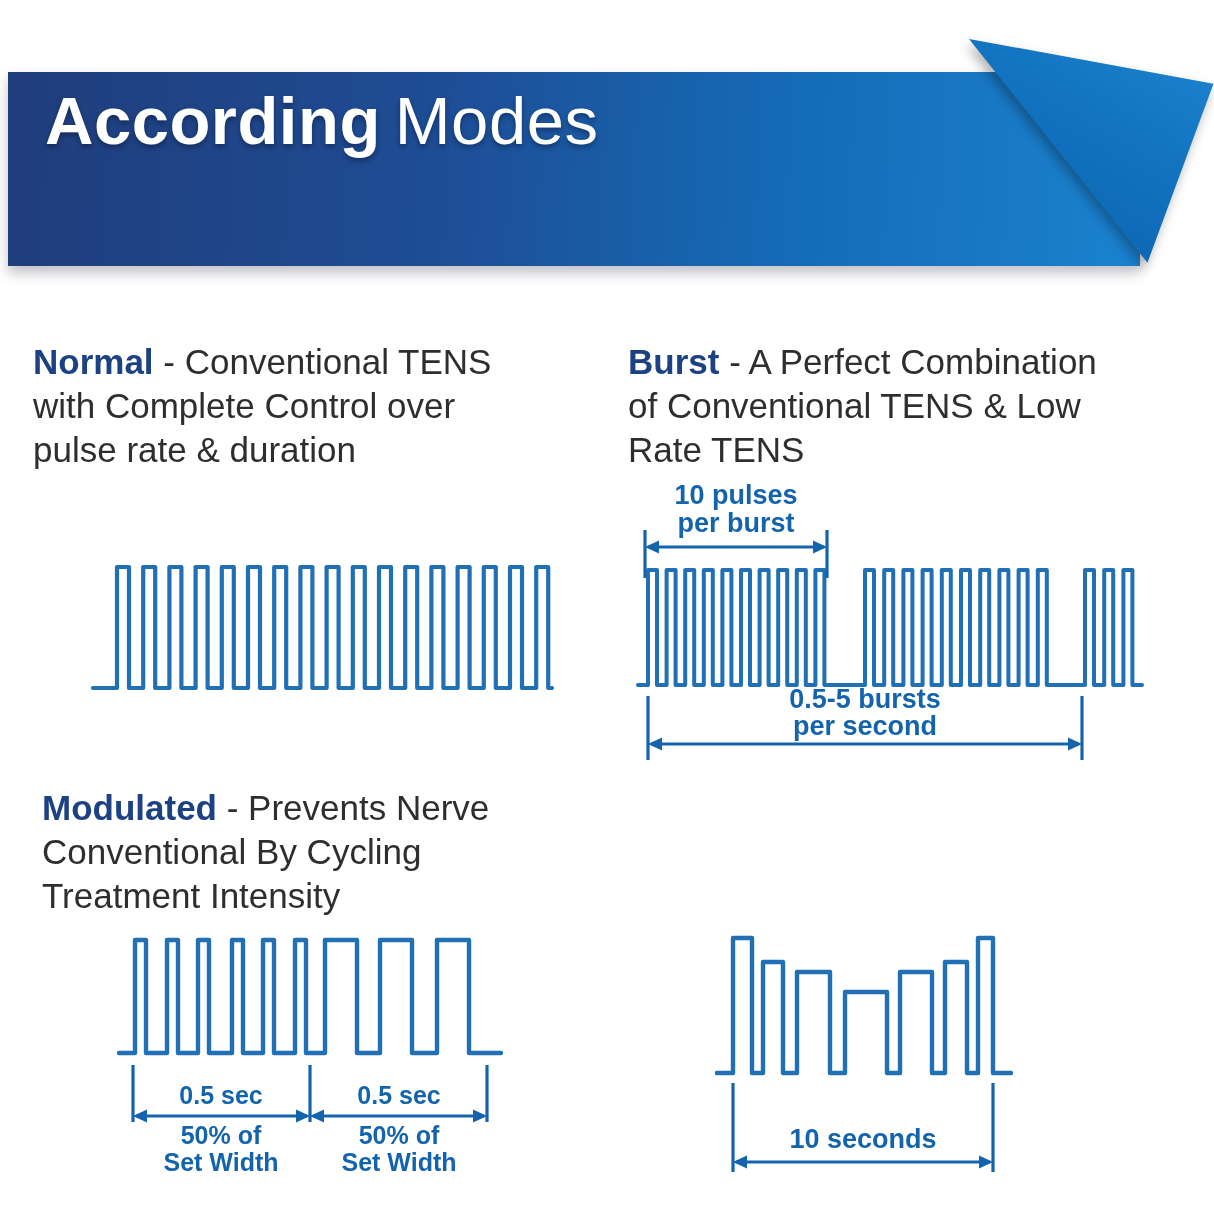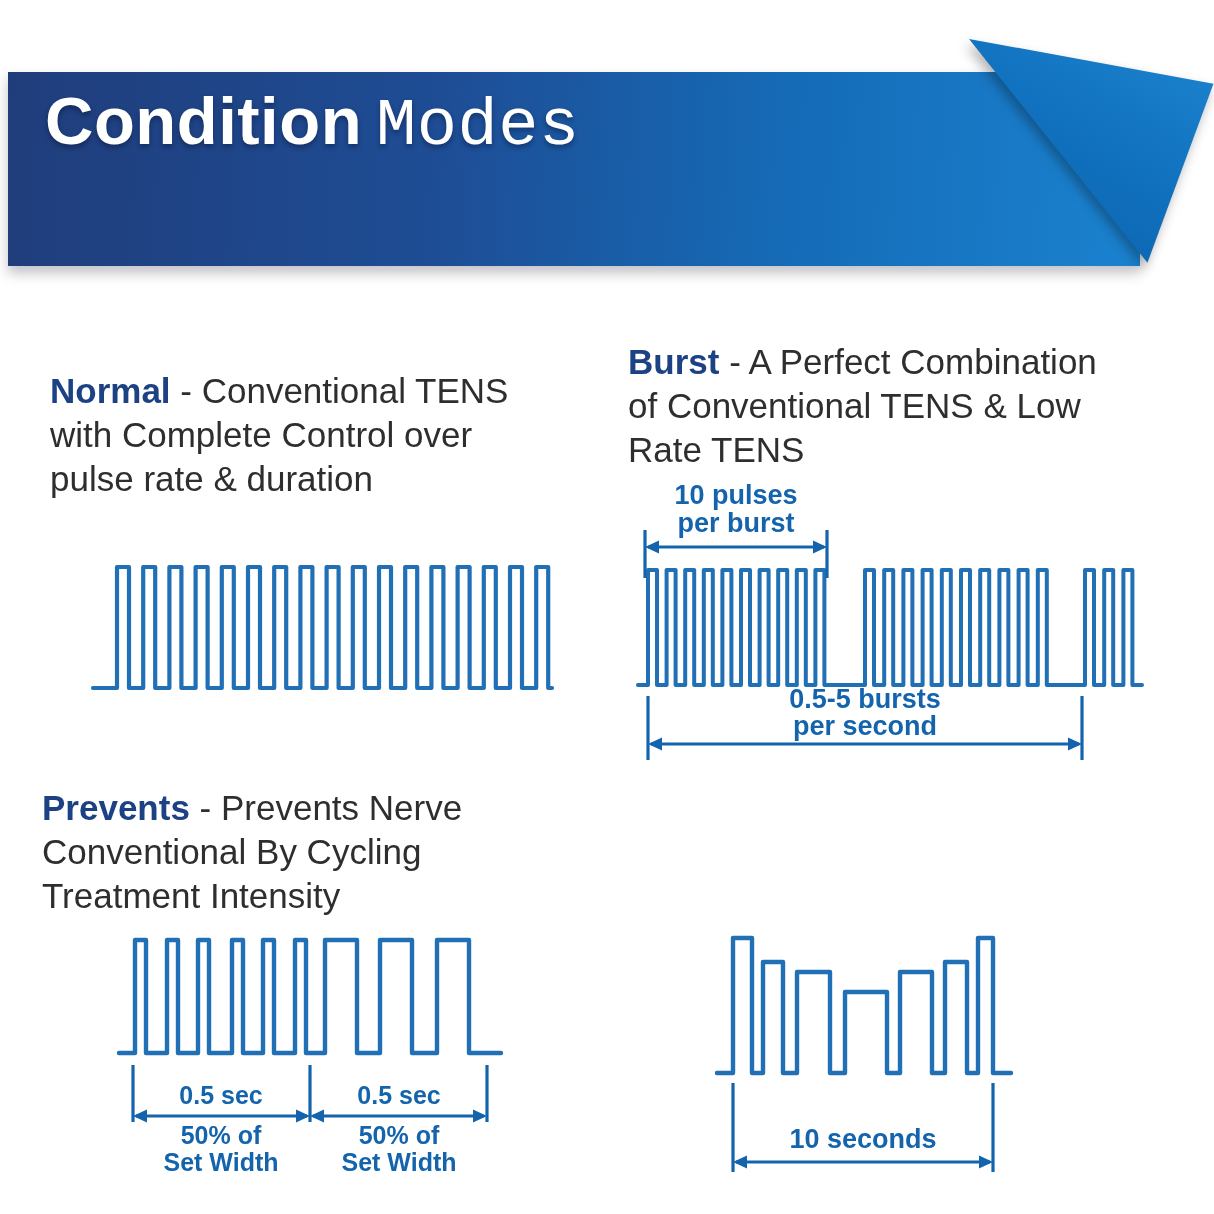"Condition" span.t-bold { text: Condition -> According }
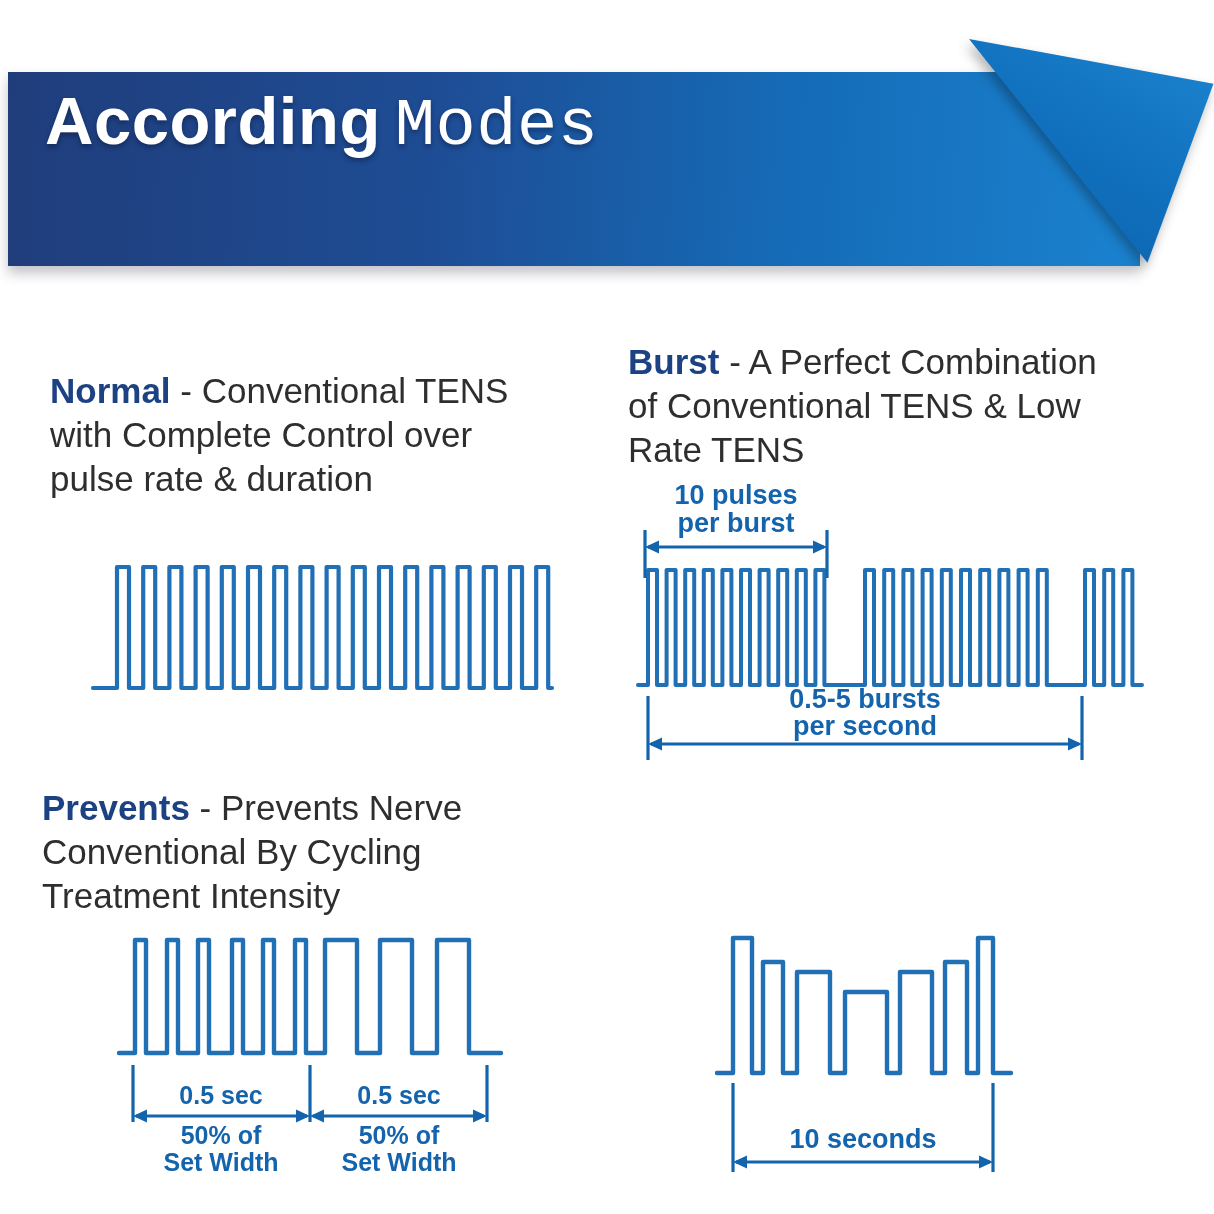"Modes" .banner-title .t-reg { font-family: Liberation Mono, monospace -> none }
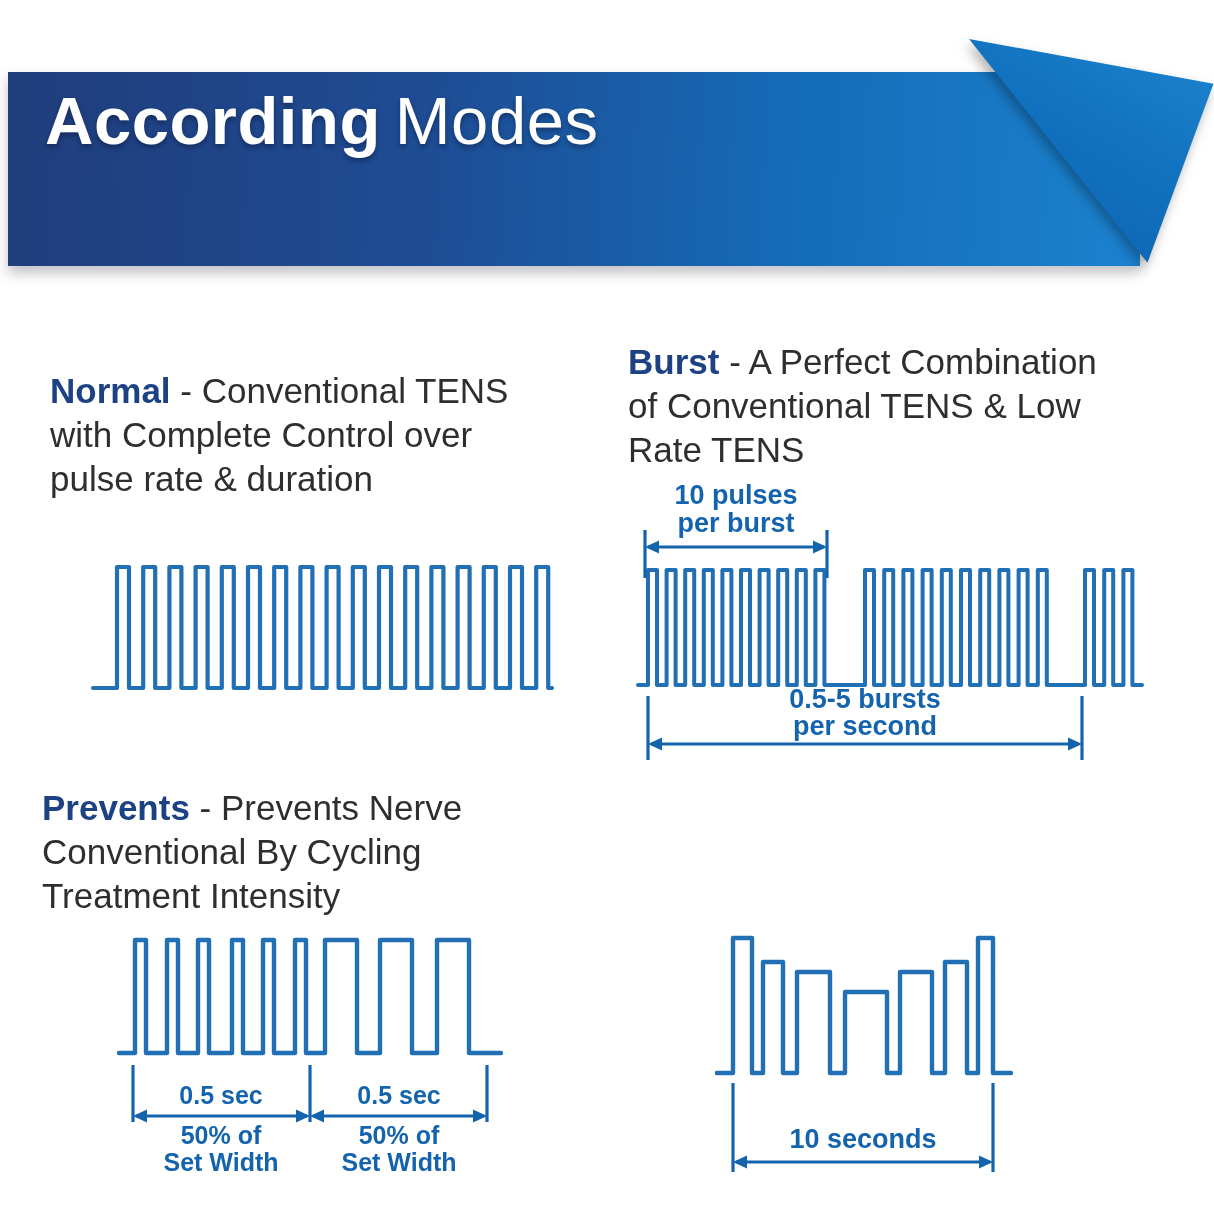"Normal - Conventional TENS" .head-normal { left: 50px -> 33px; margin-top: 29px -> none }
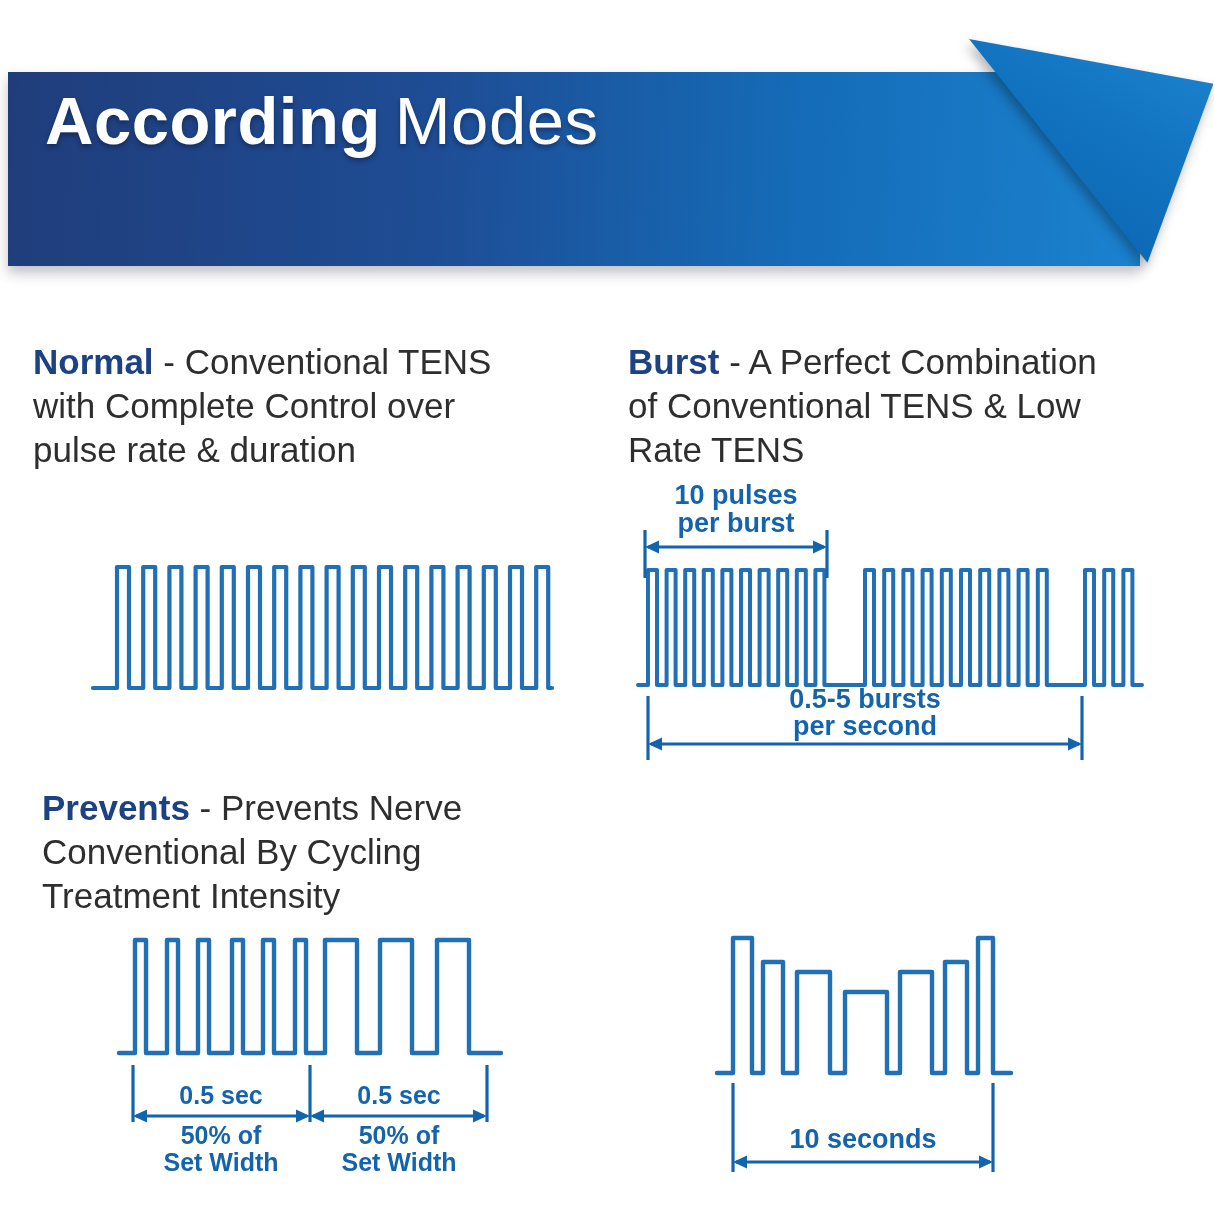"Prevents" span.kw { text: Prevents -> Modulated }
